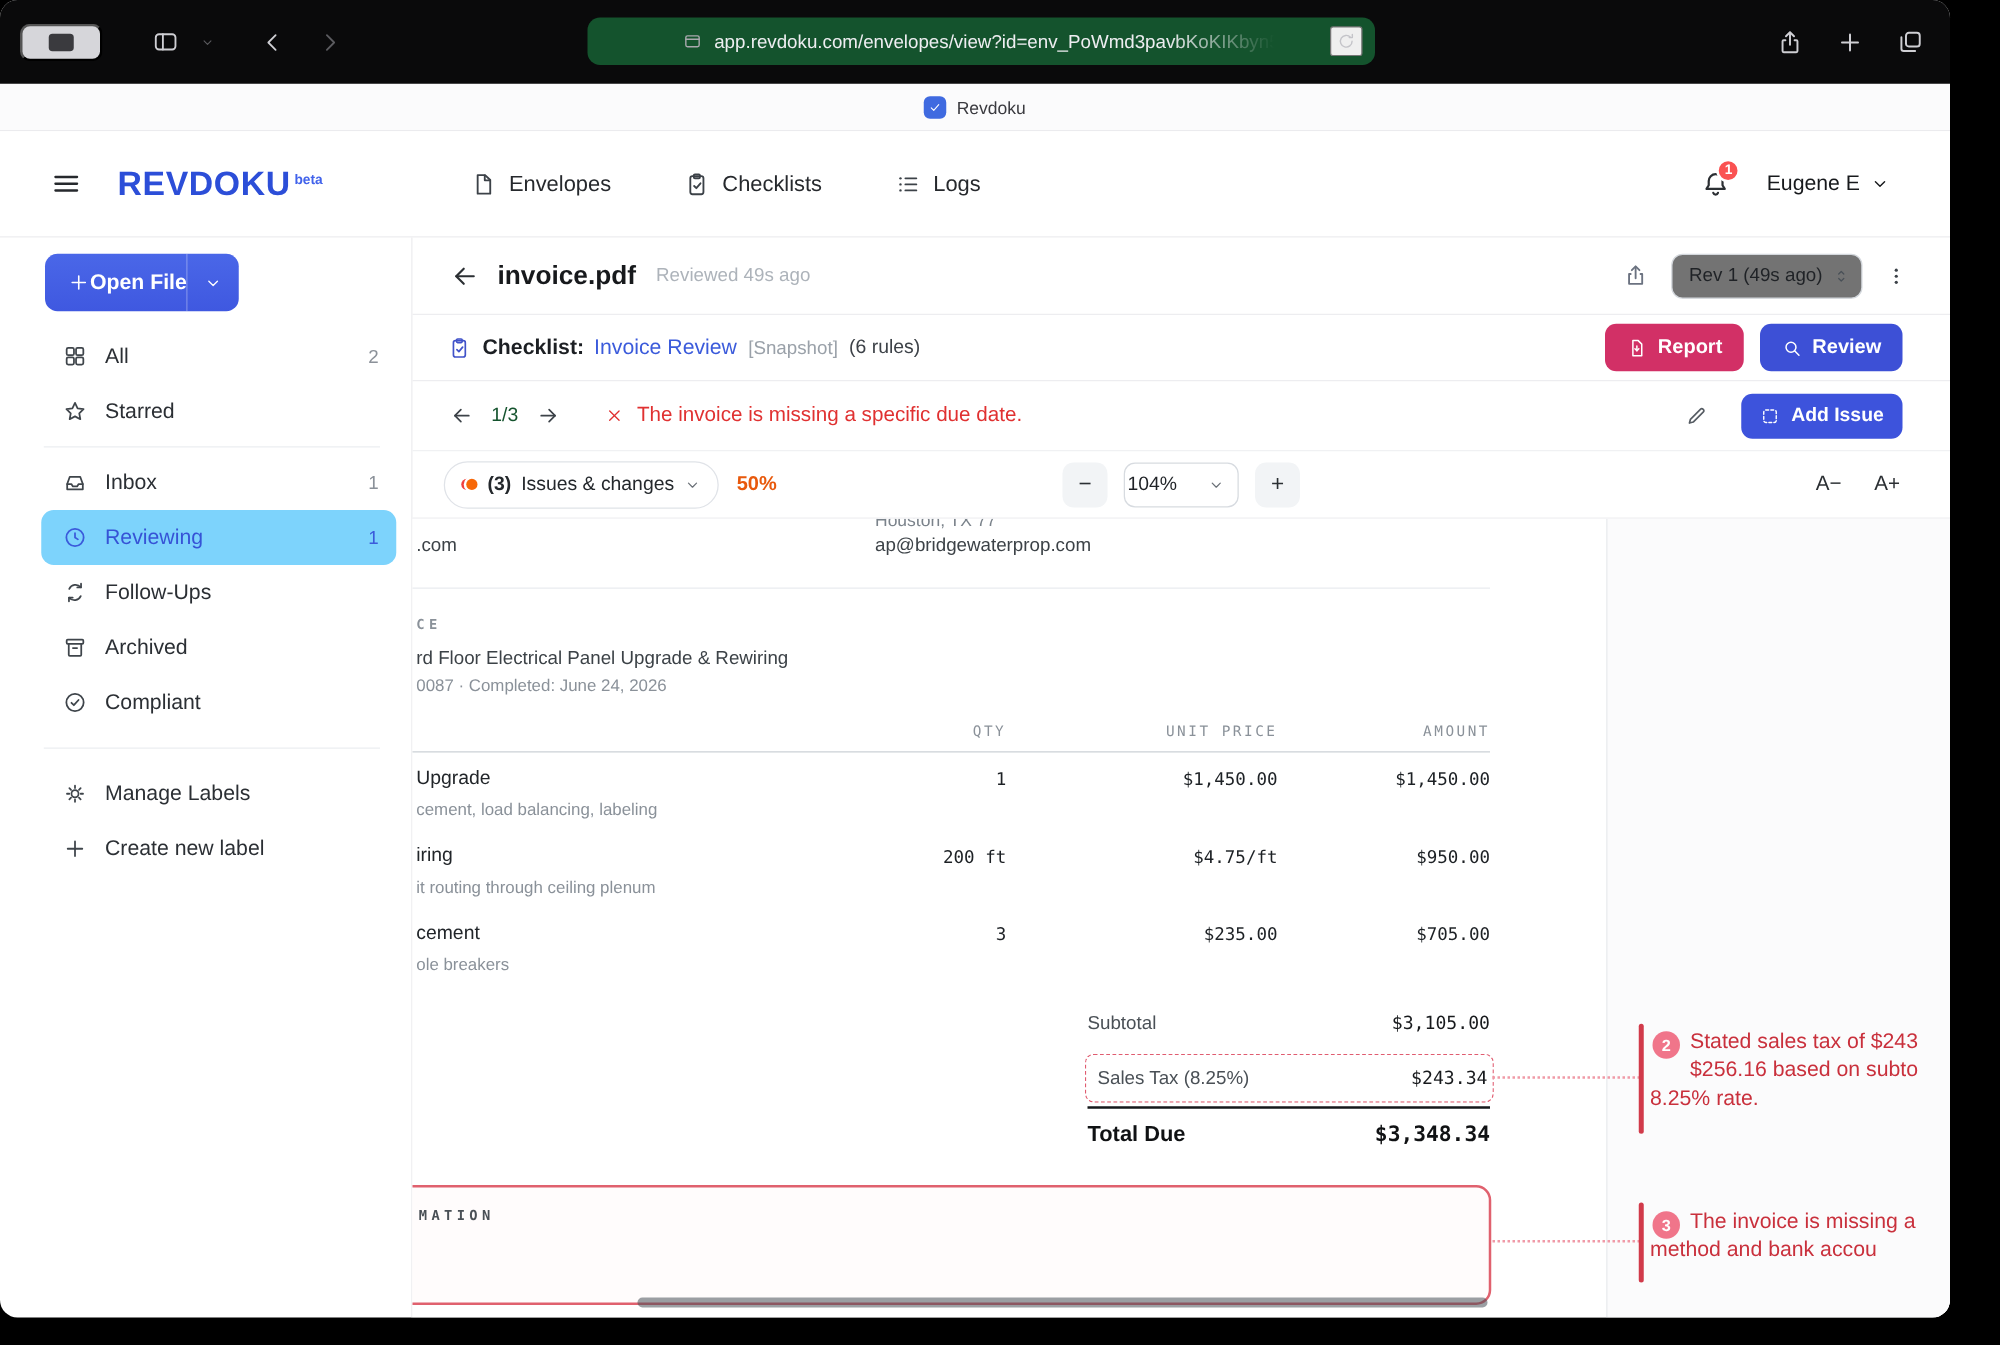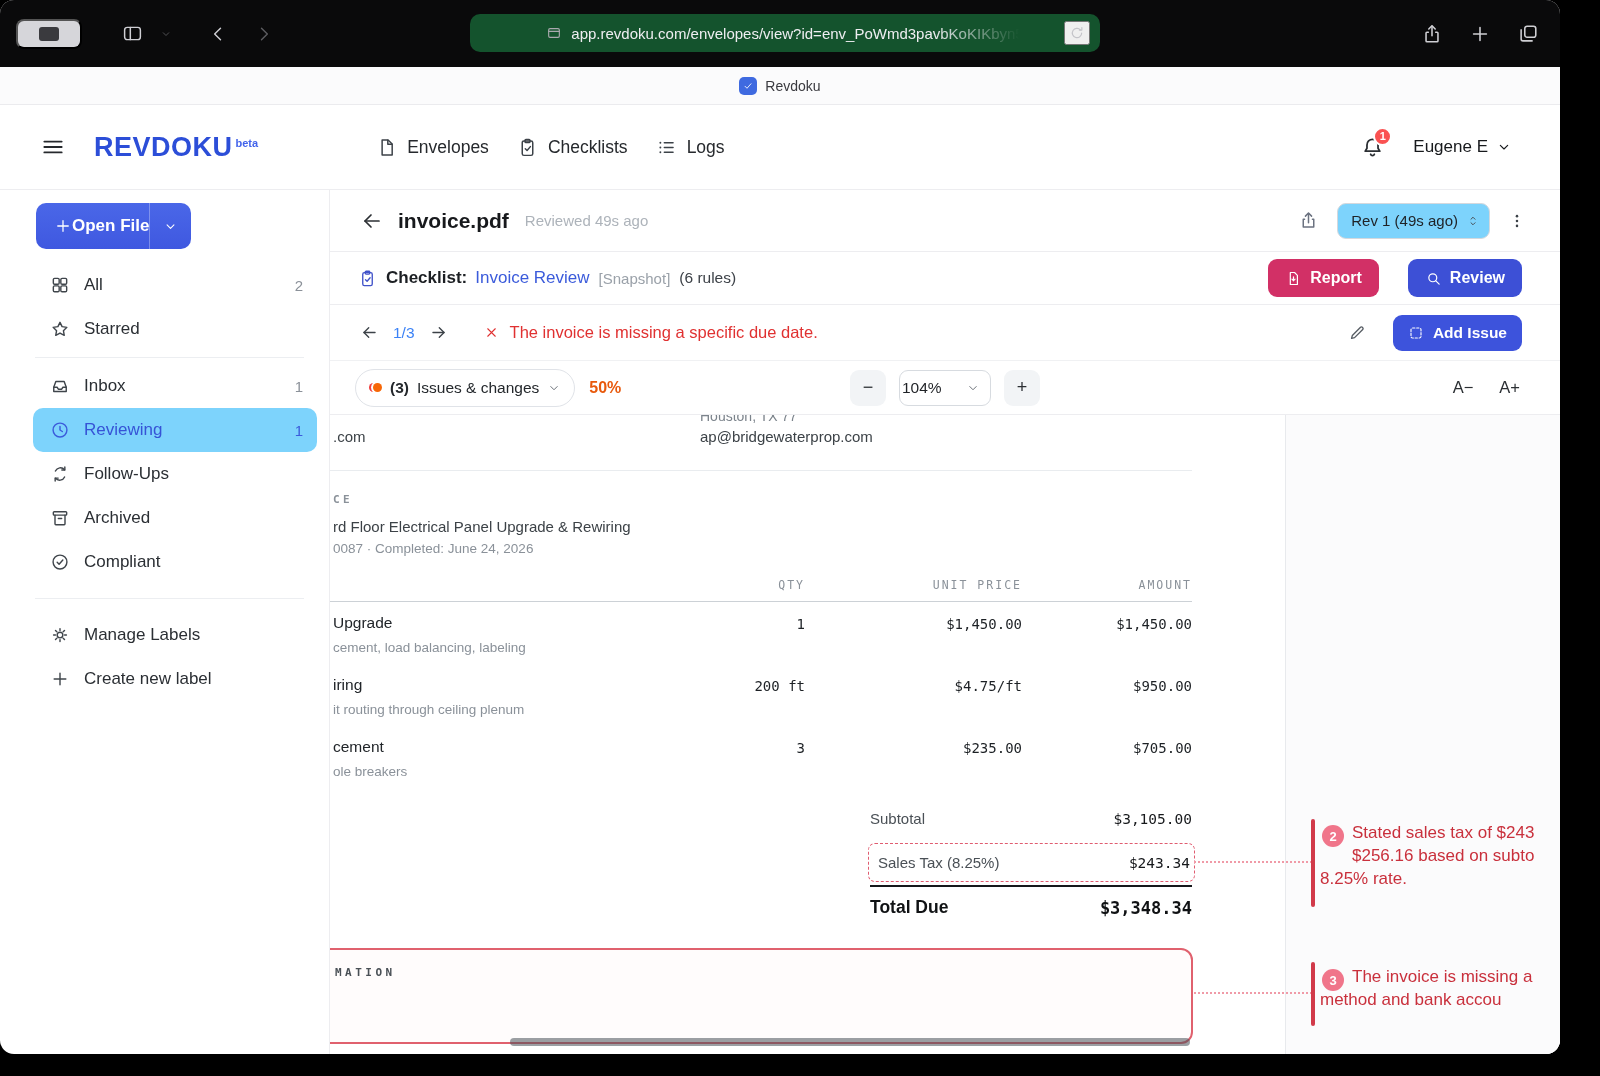"Envelopes" .topnav { gap: 28px -> 58px }
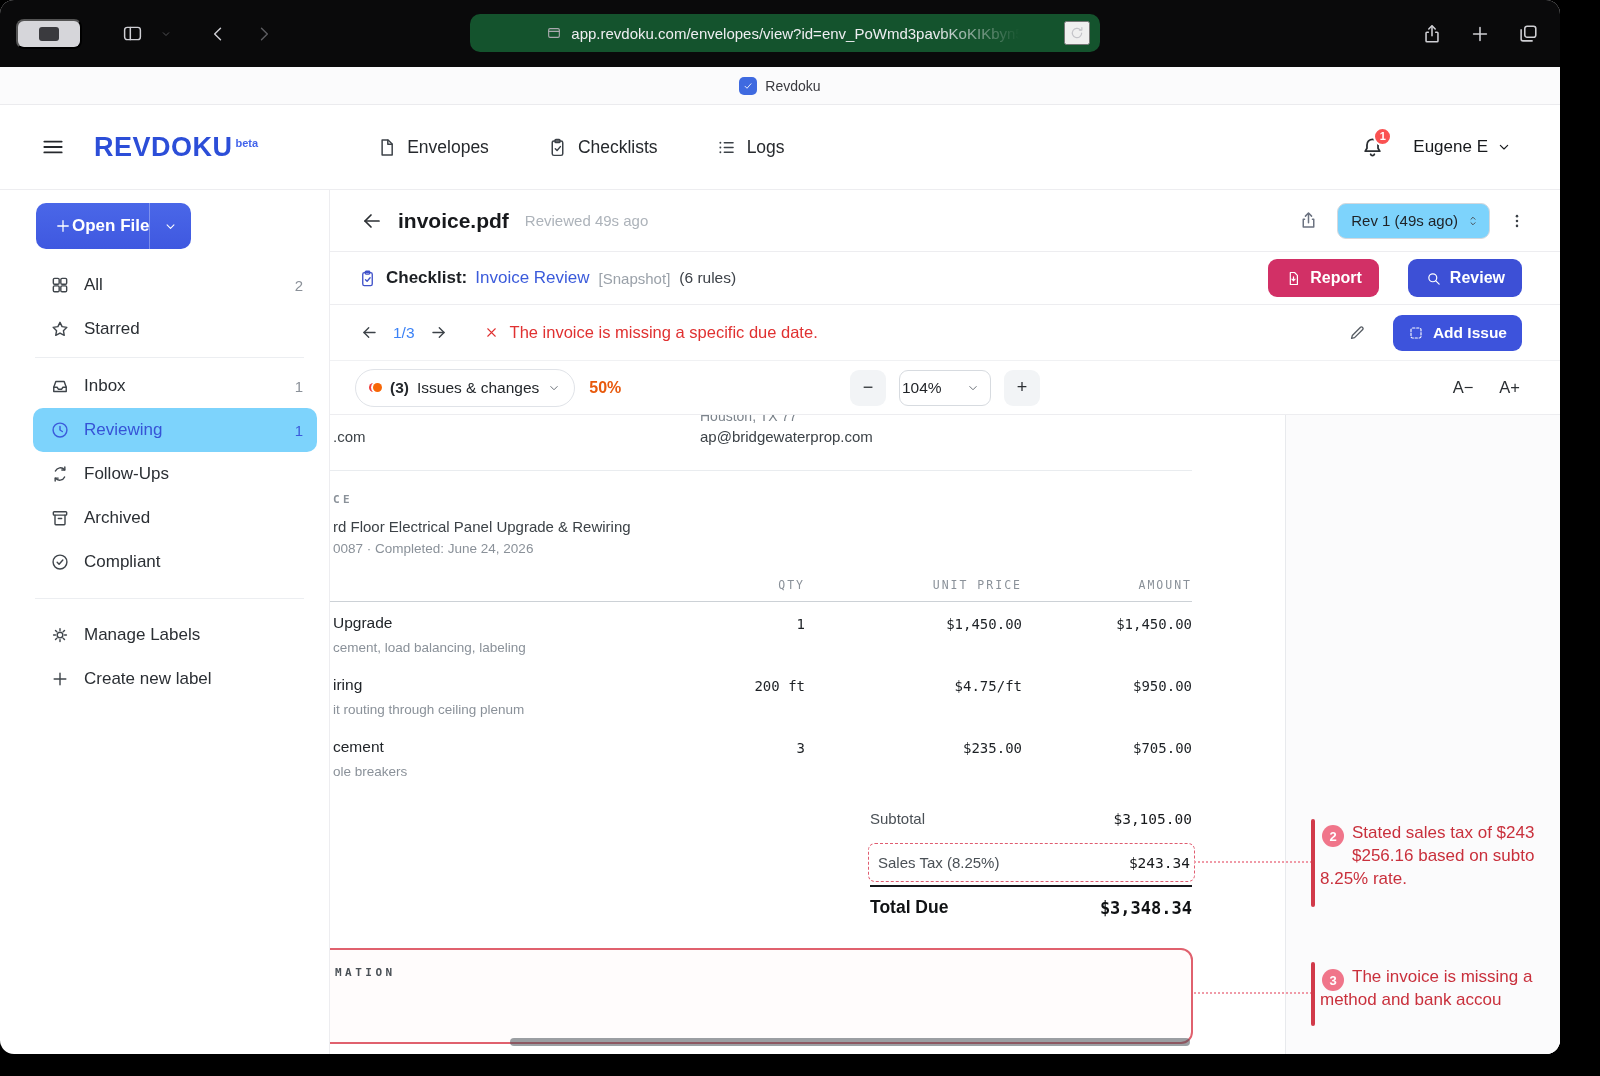"Rev 1 (49s ago)" .rev-select { background: #7dd3fc -> #737373 }
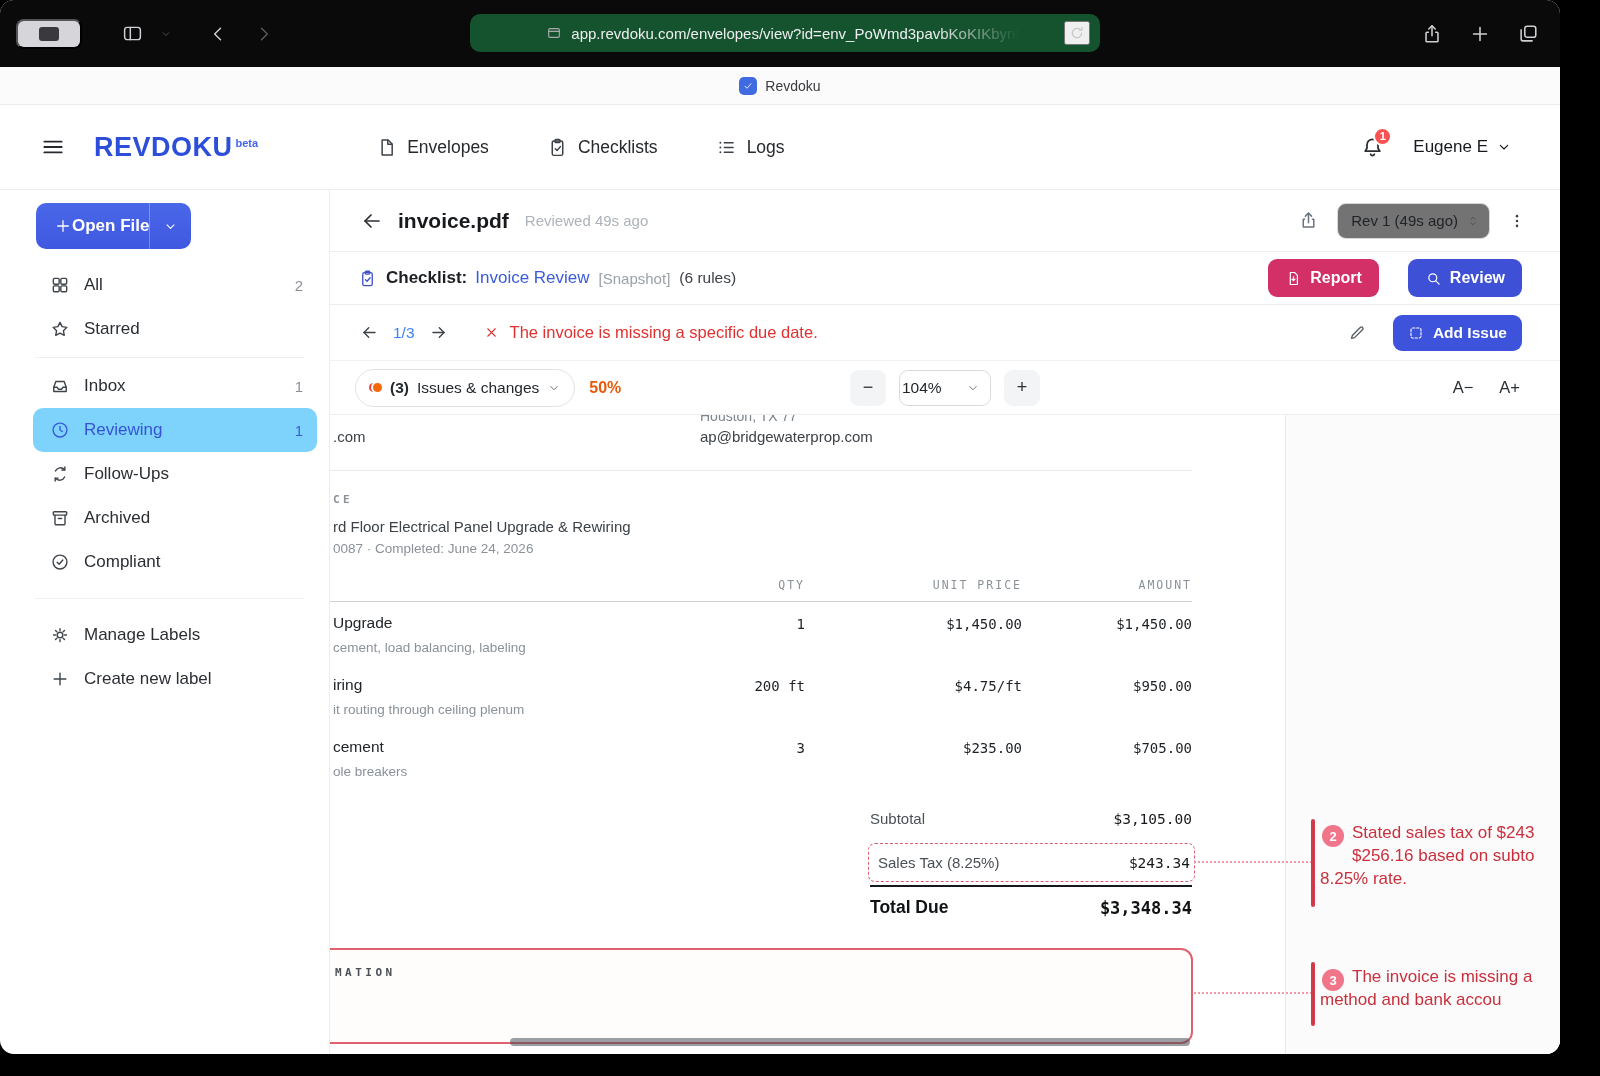"Report" .cl-right { gap: 29px -> 13px }
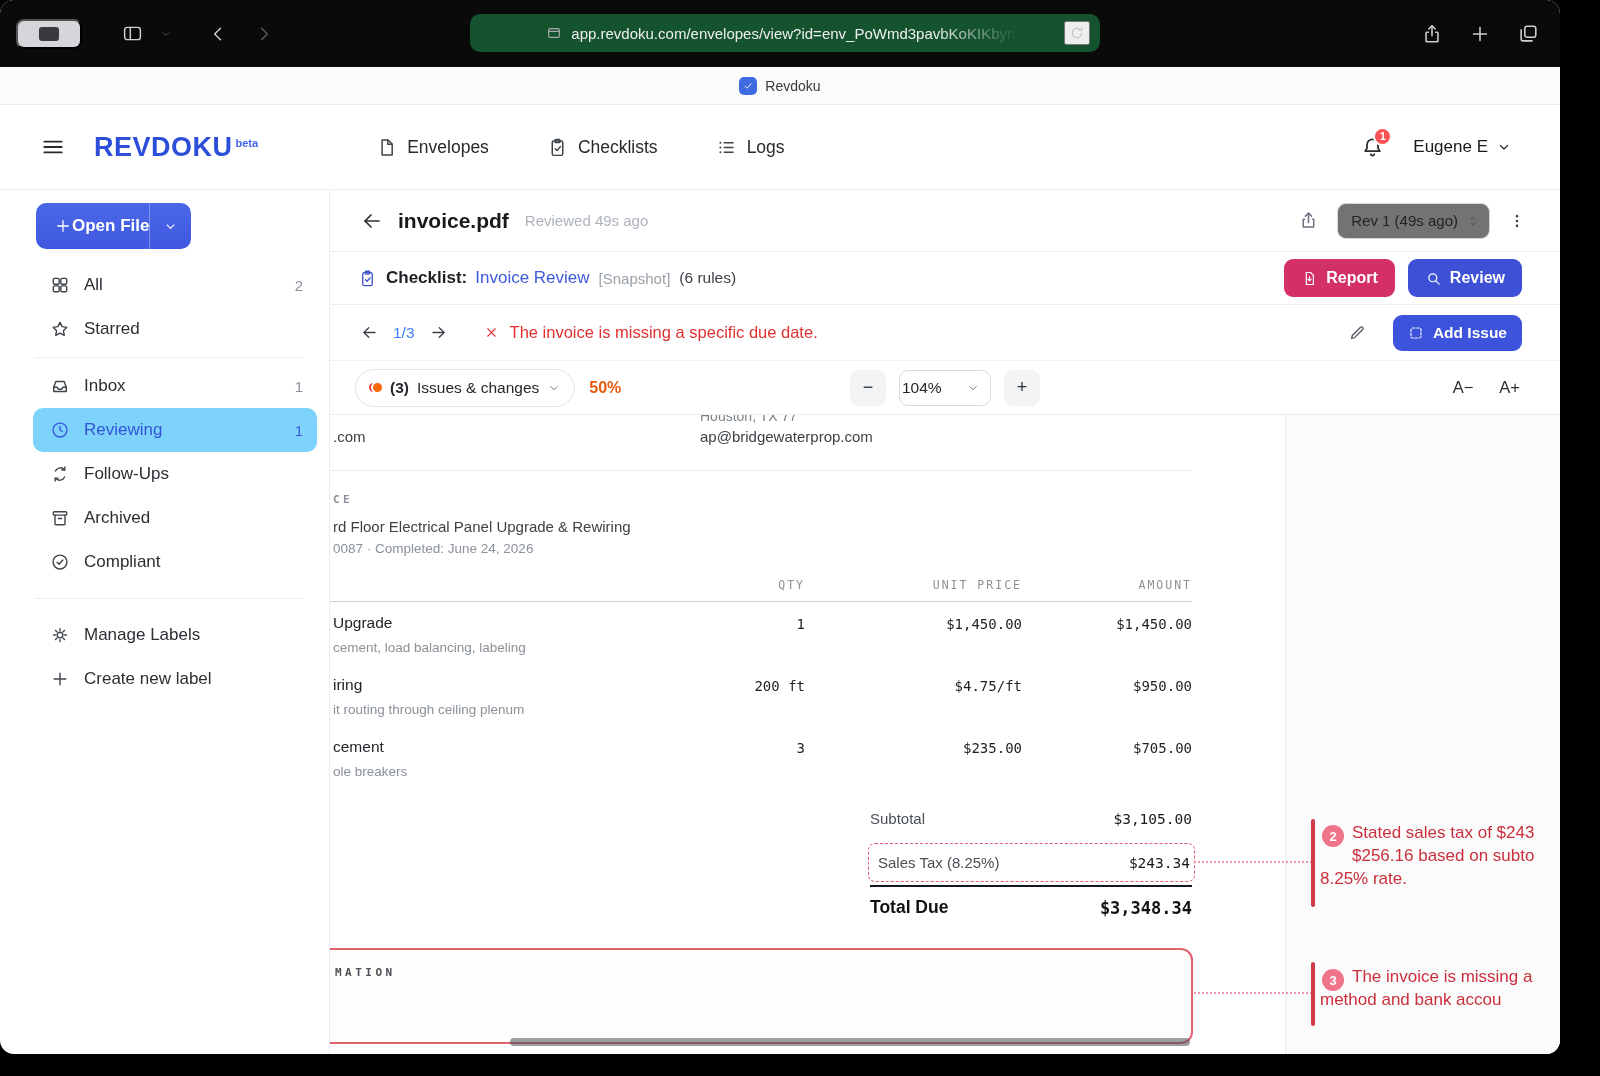"1/3" .i-index { color: #3b82f6 -> #14532d }
